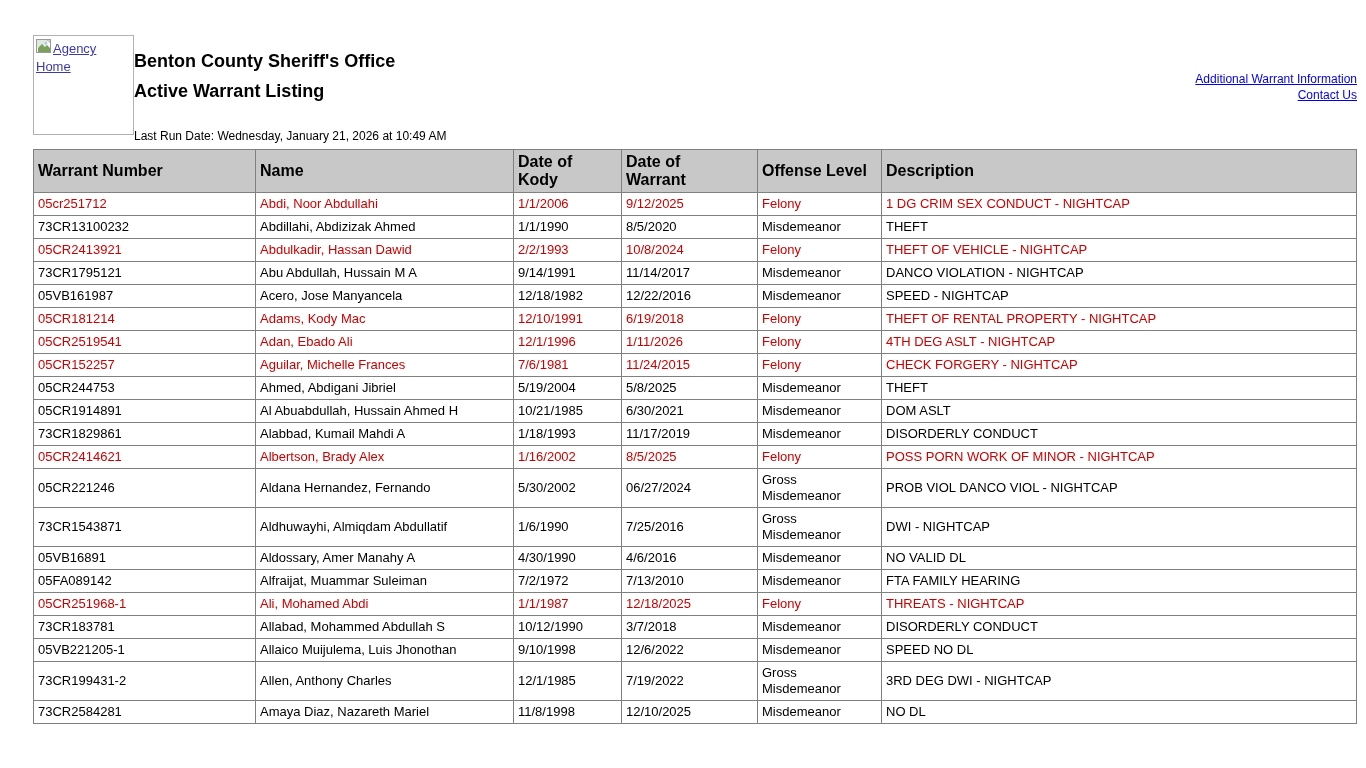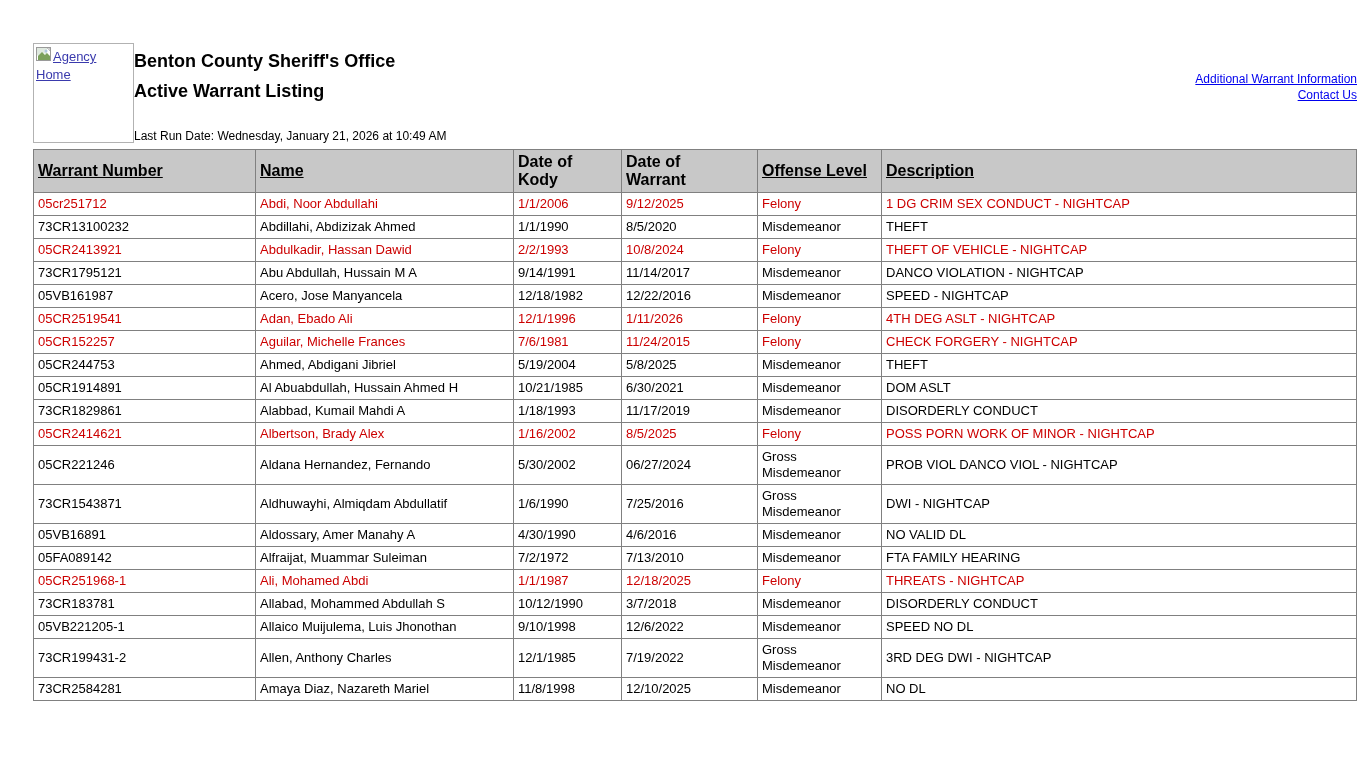"Agency Home" .logo-box { margin-top: 8px -> none }
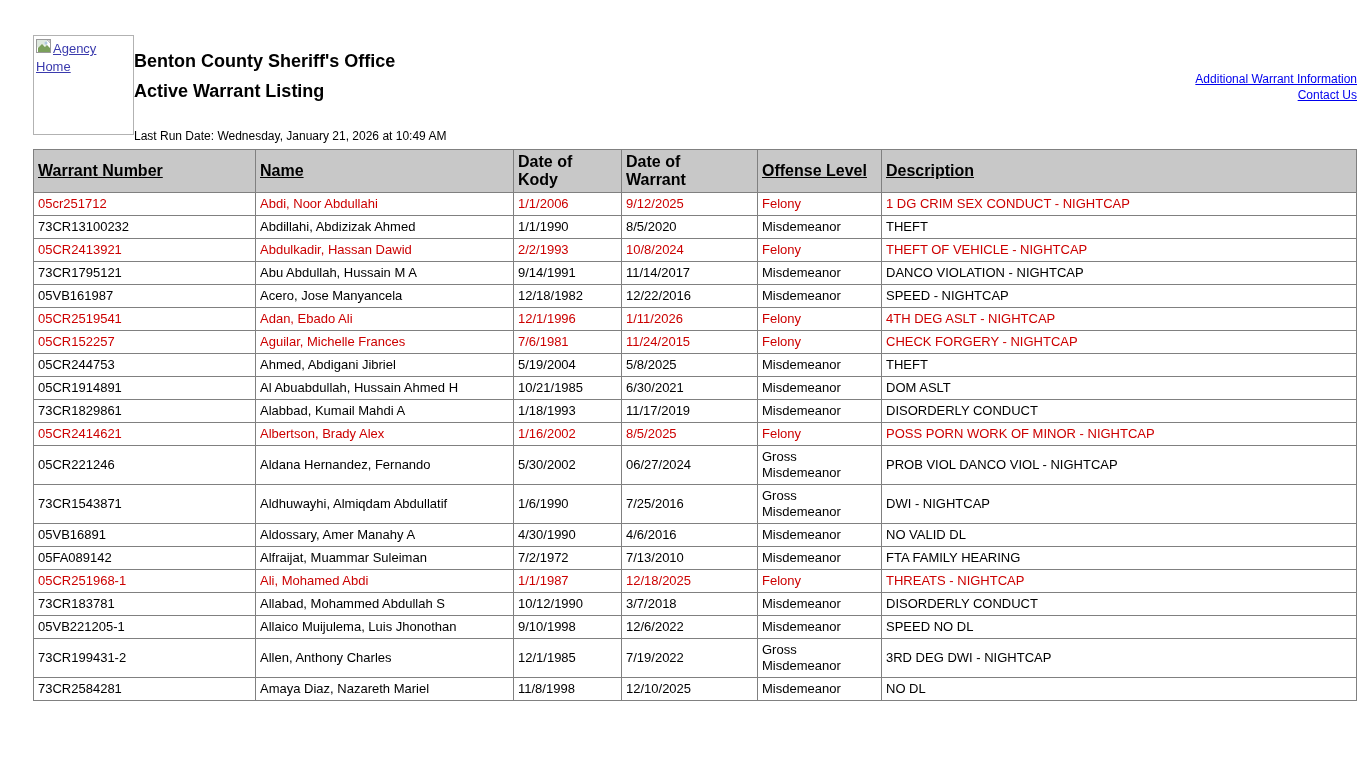"Warrant Number" th.nowrap { text-decoration: underline -> none }
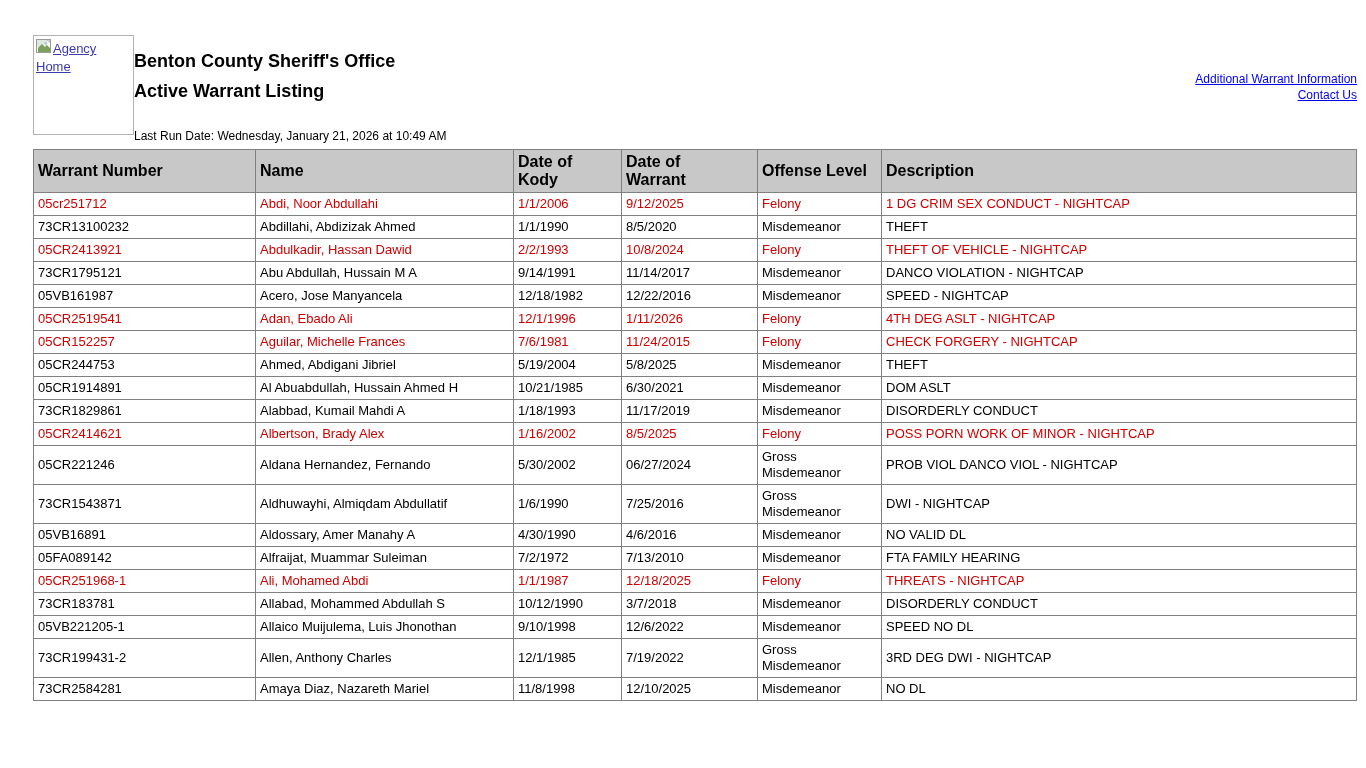"05CR181214" tr.felony { html: none -> <tr> <td>05CR181214</td> <td>Adams, Kody Mac</td> <td>12/10/1991</td> <td>6/19/2018</td> <td>Felony</td> <td>THEFT OF RENTAL PROPERTY - NIGHTCAP</td> </tr> }
